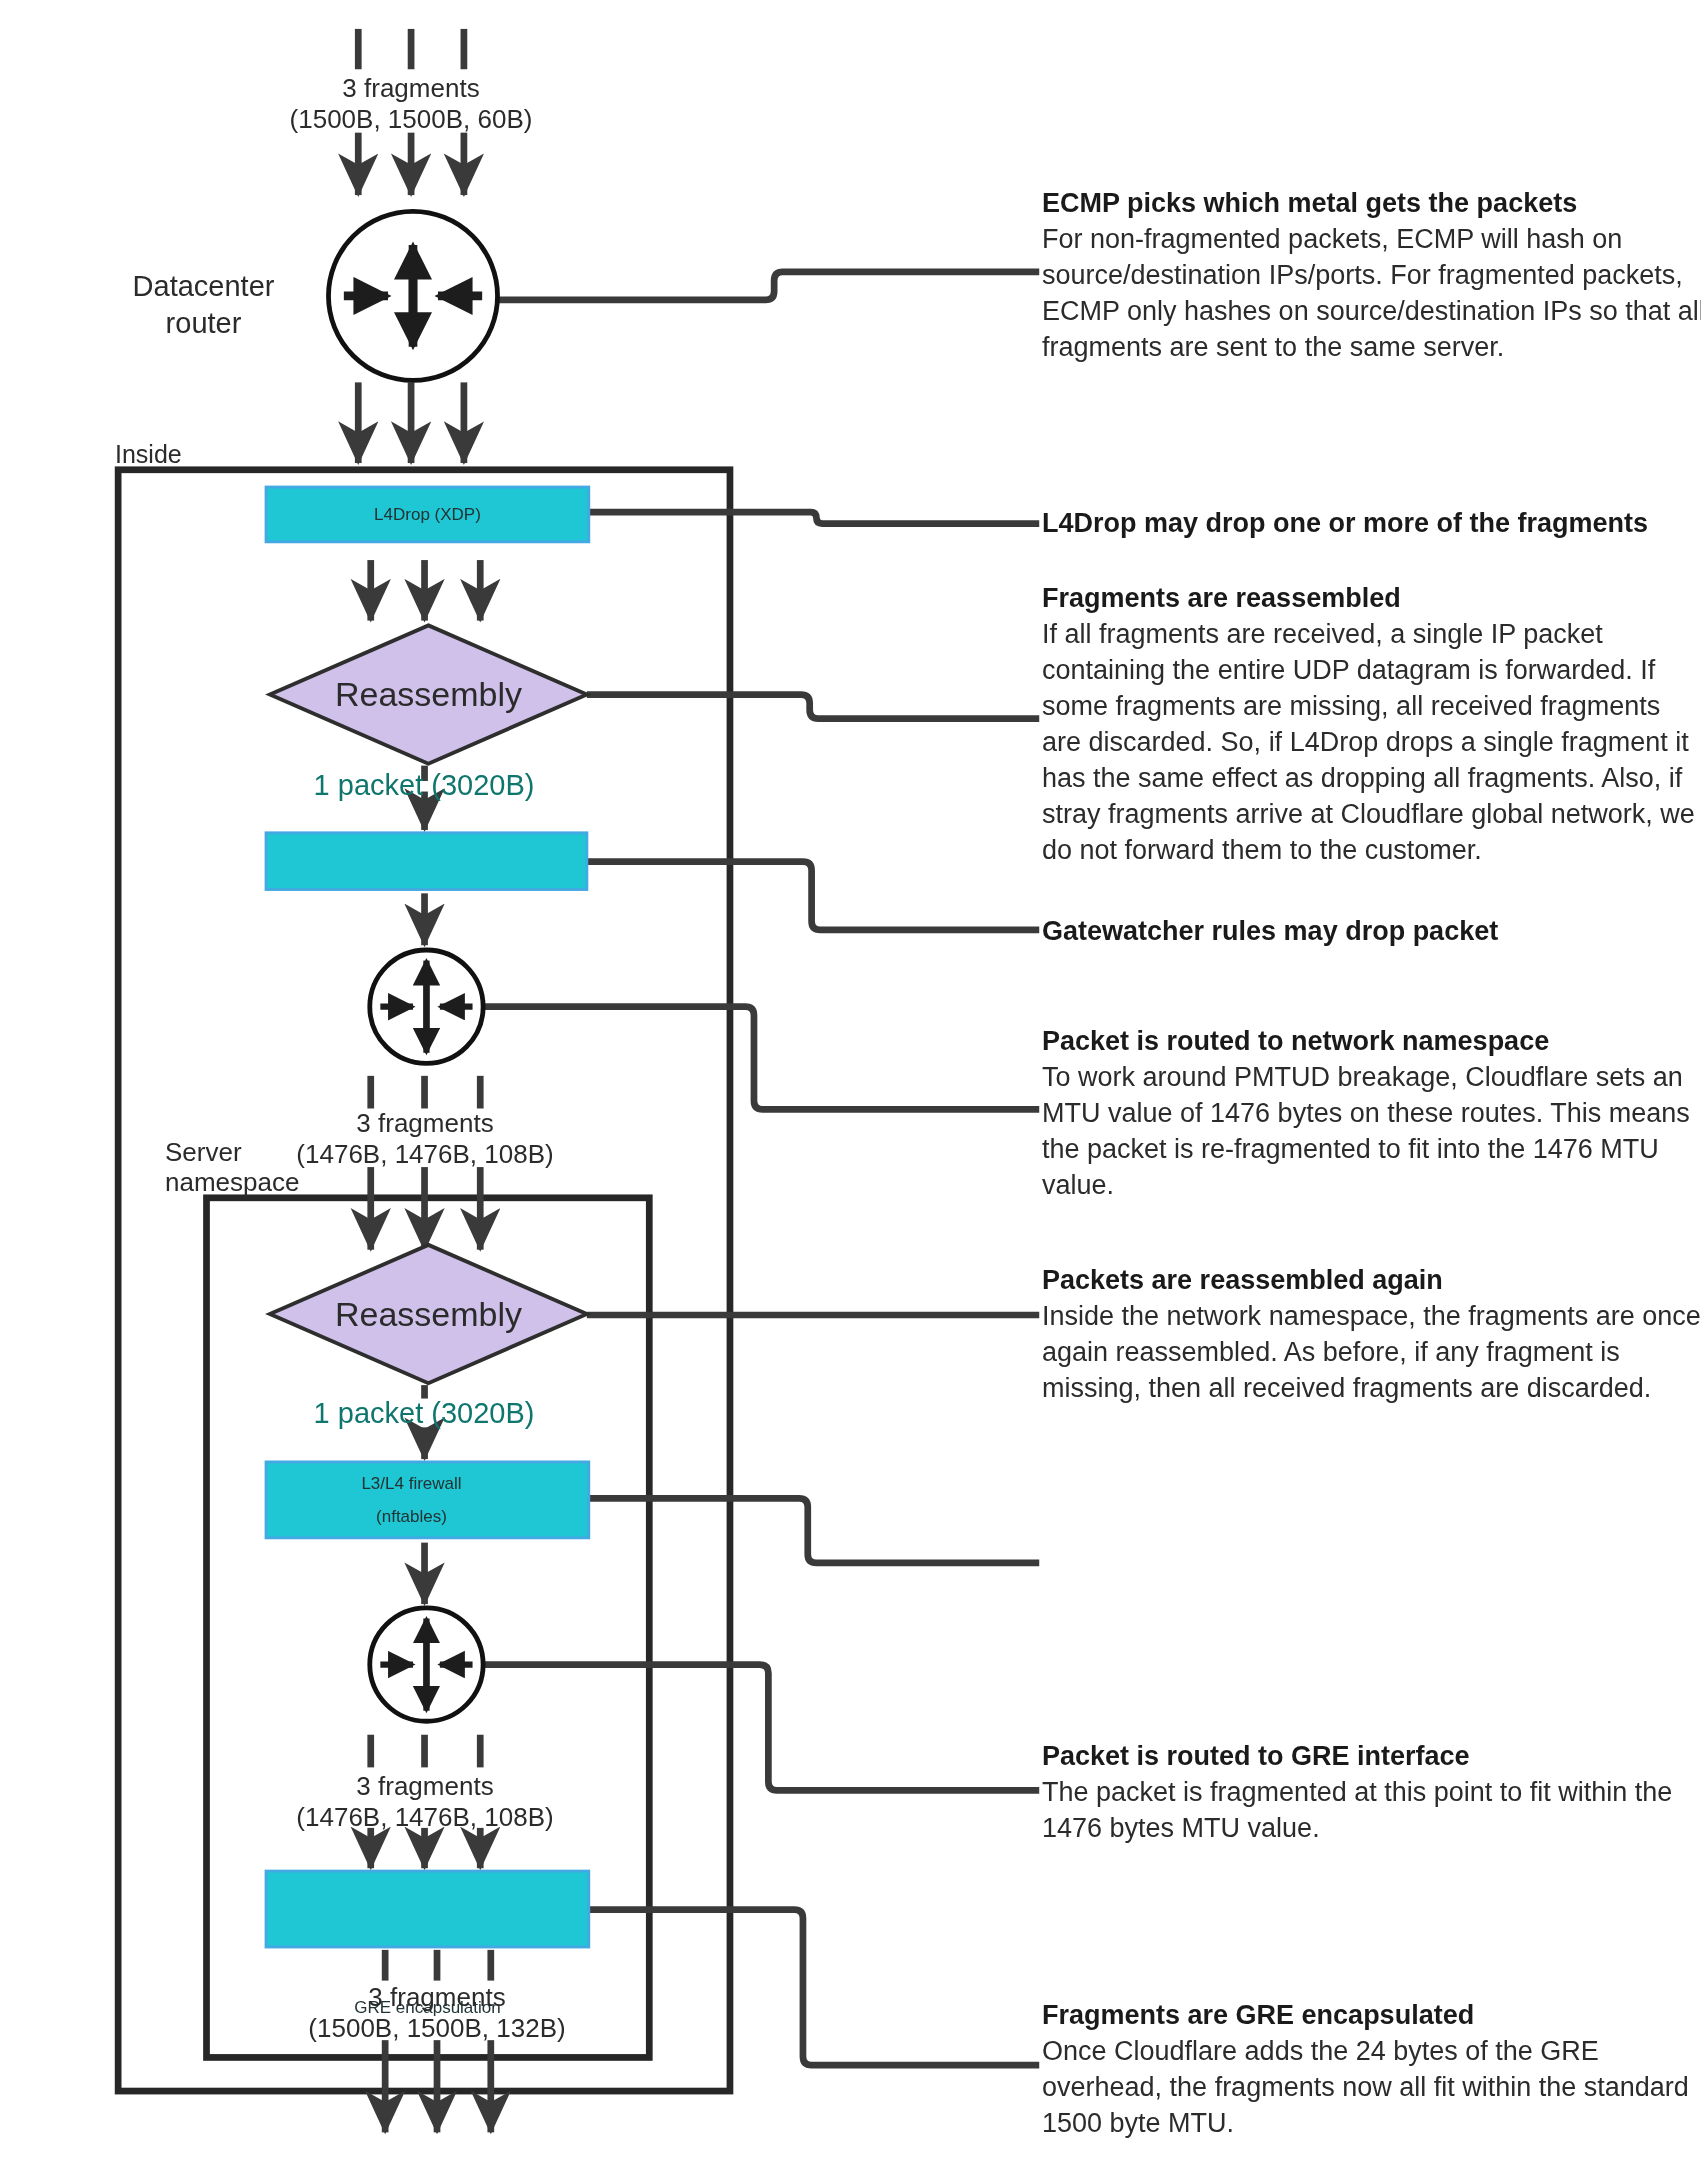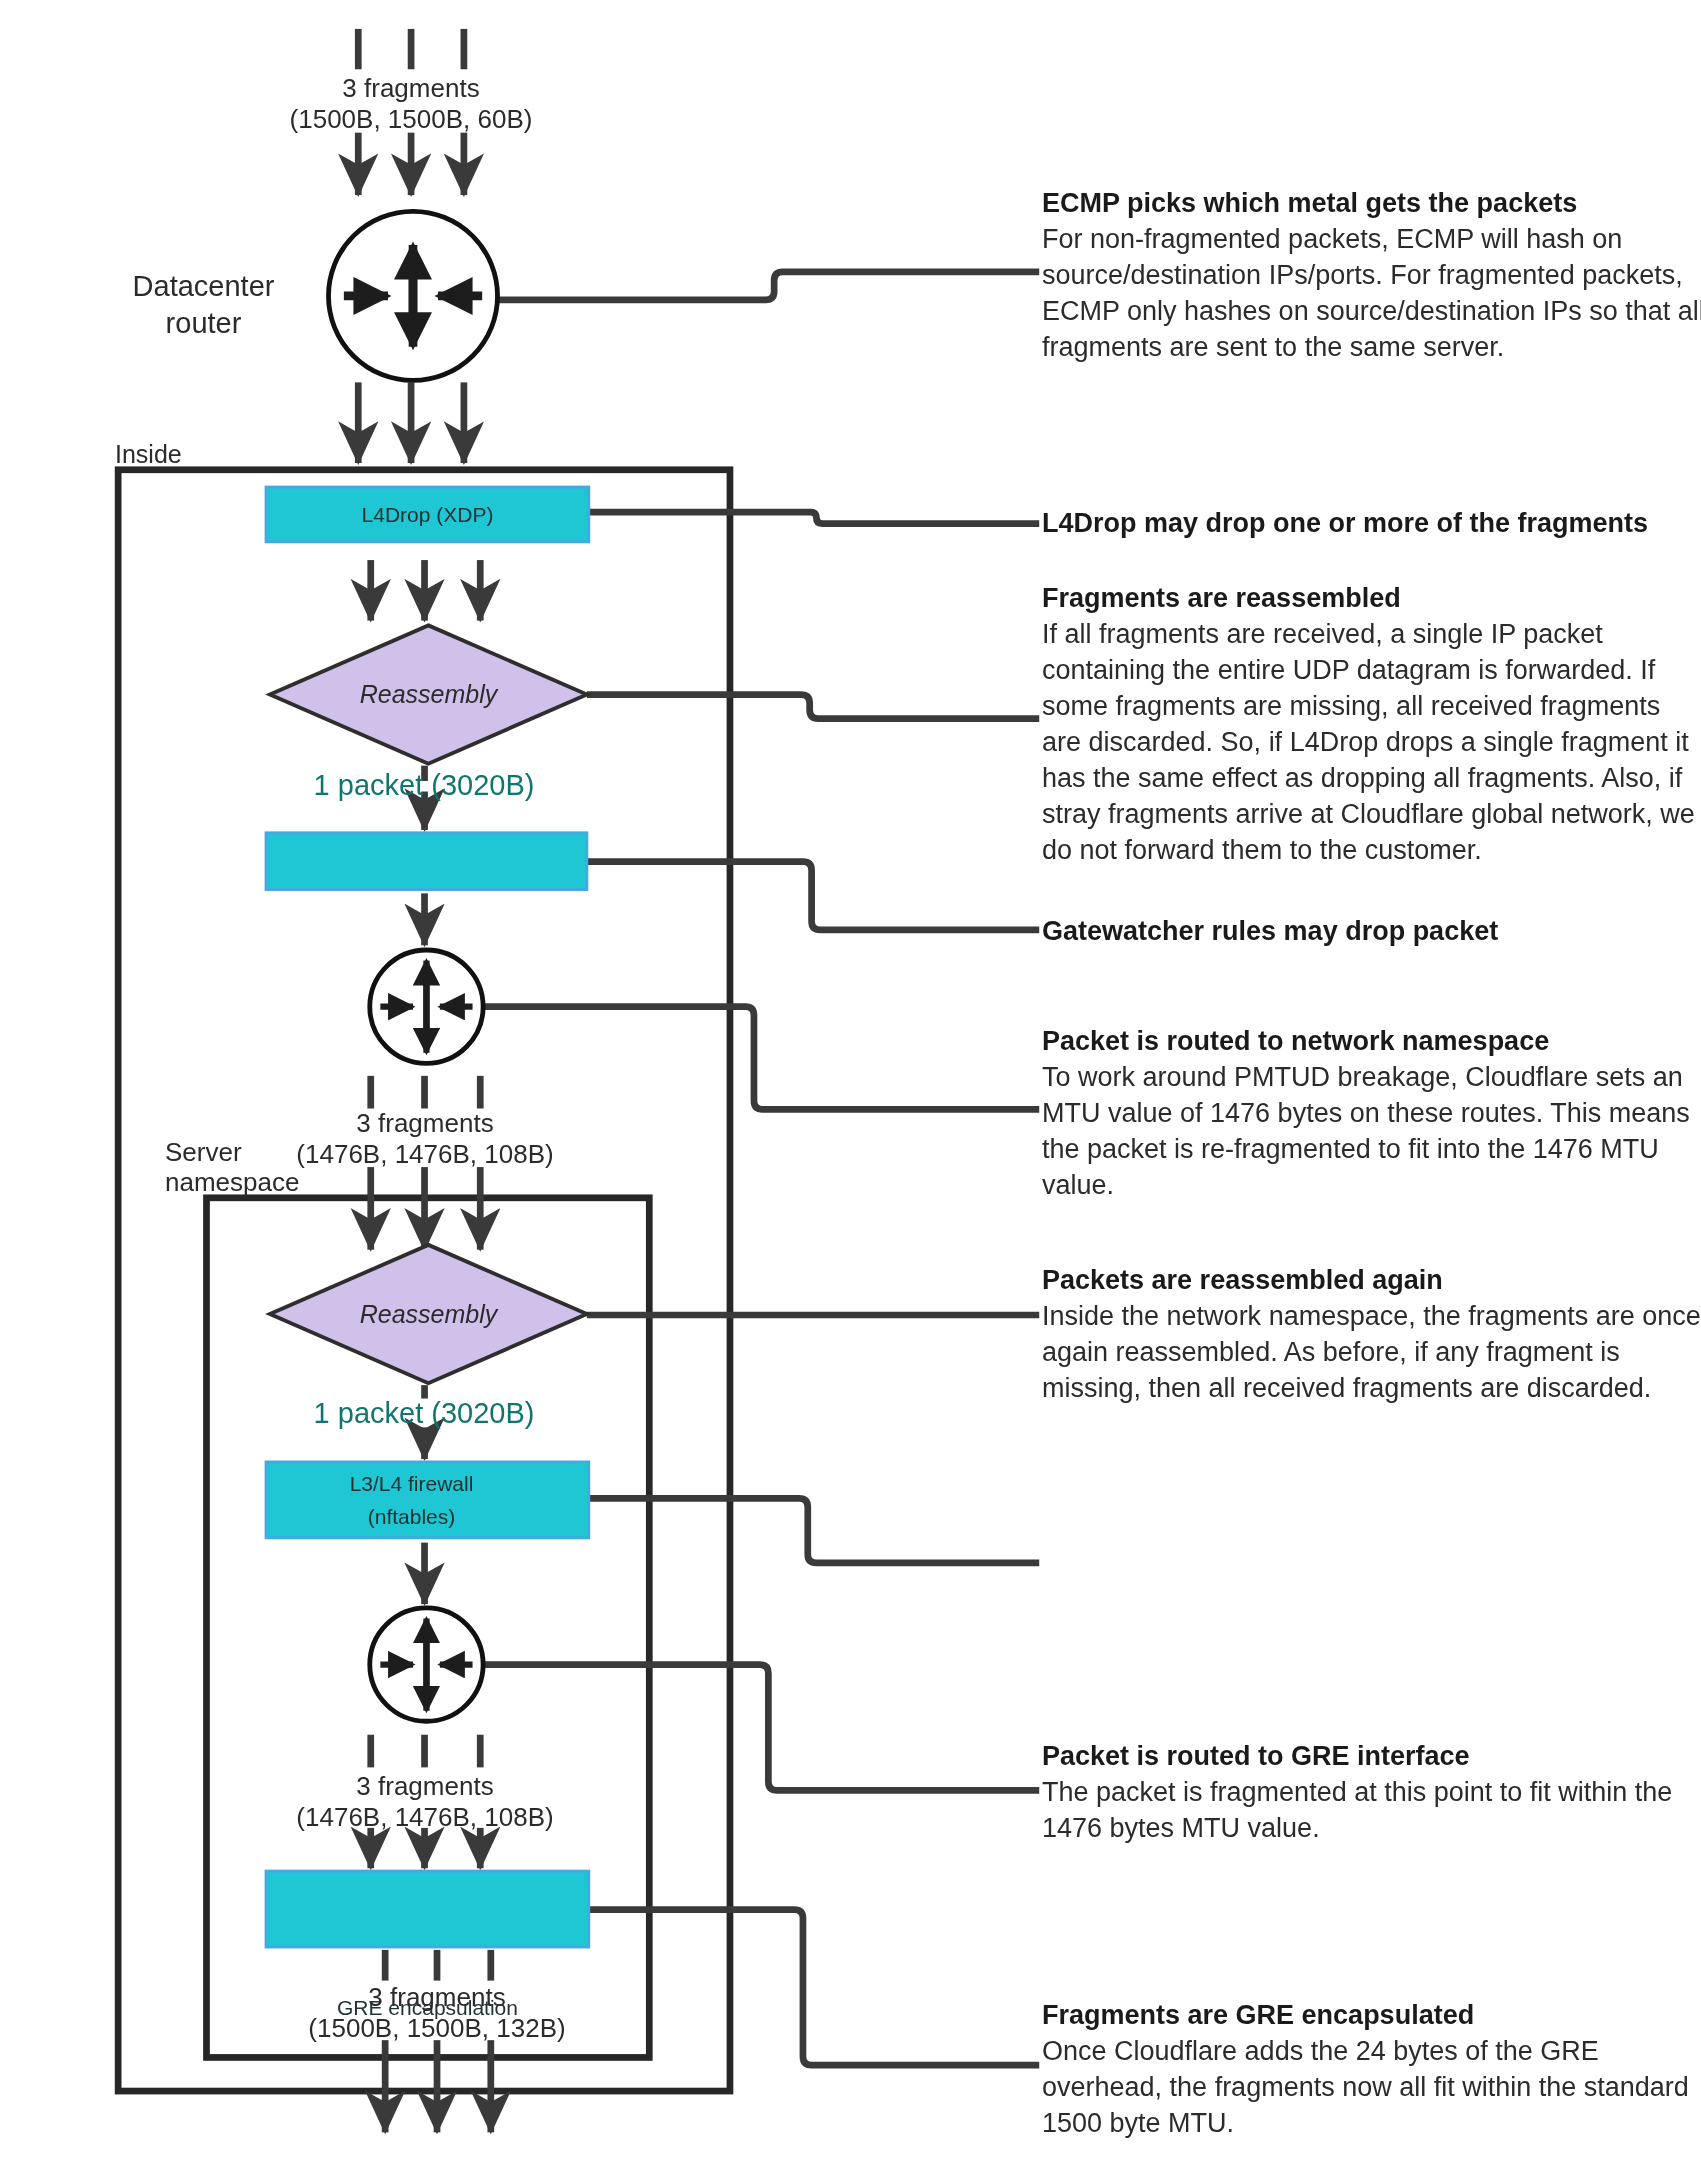"L4Drop (XDP)" .node-label { font-size: 21px -> 17px }
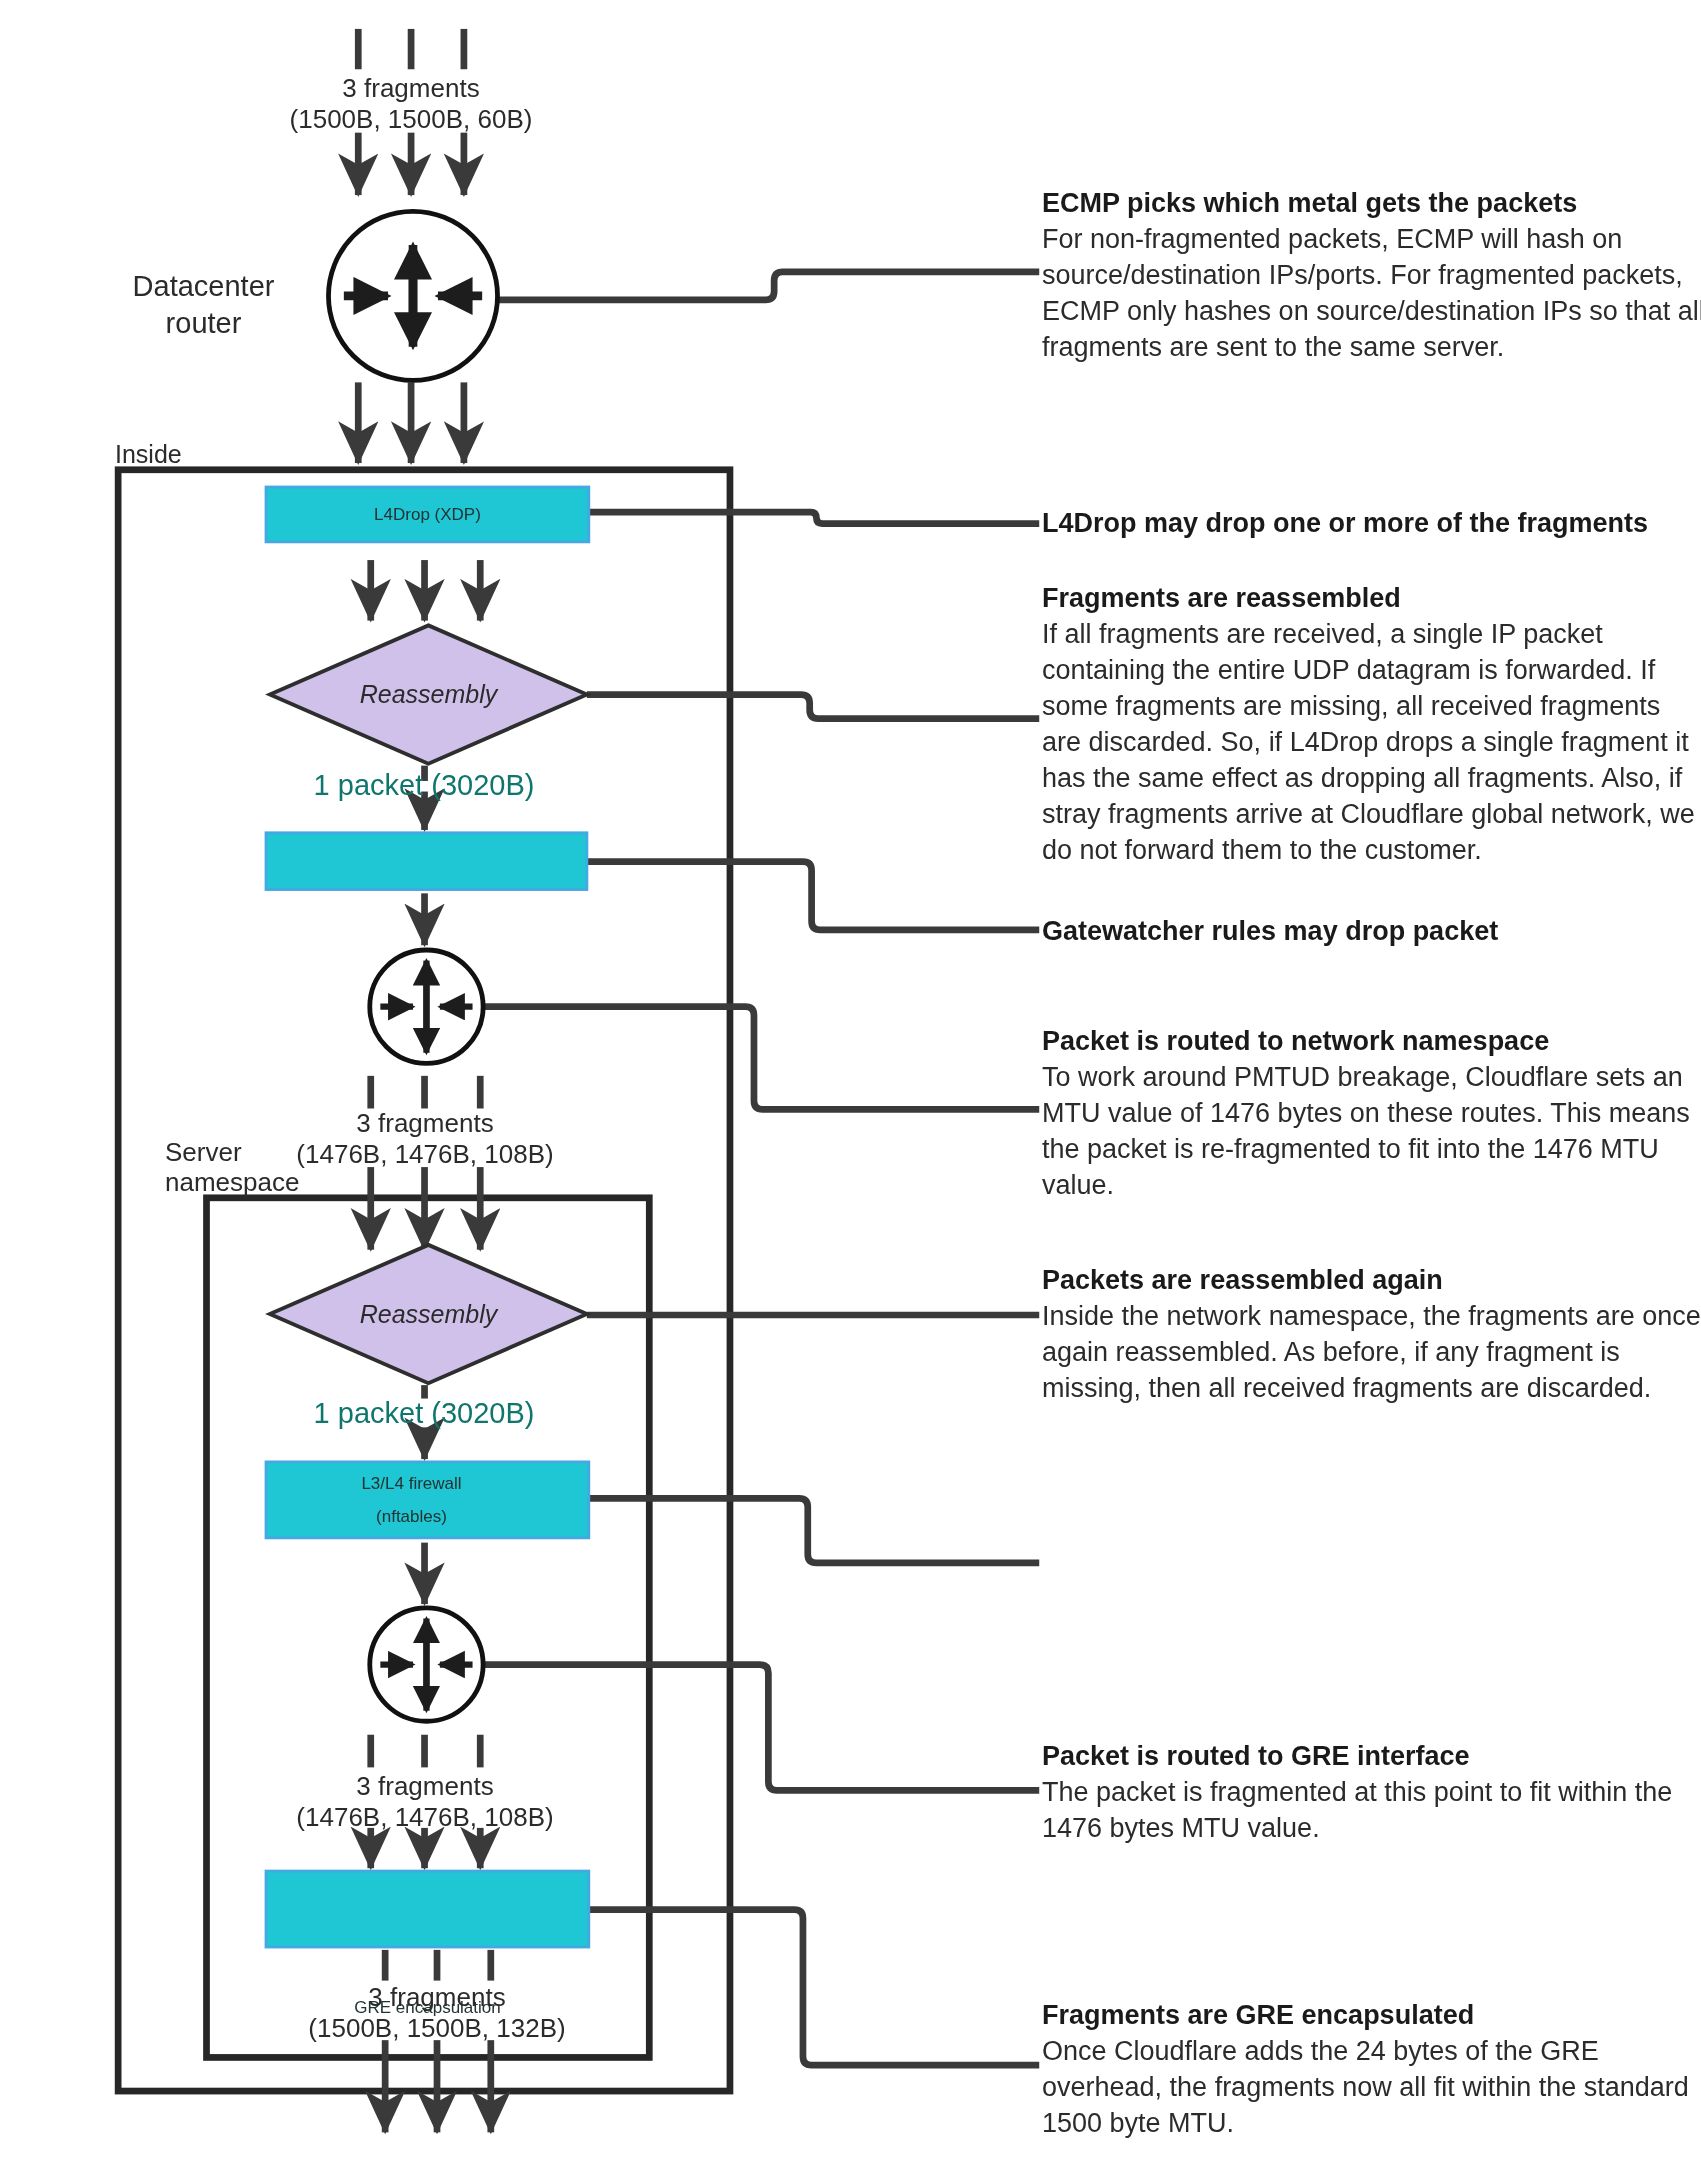"Reassembly" .diamond-label { font-size: 25px -> 34px; font-style: italic -> none }
